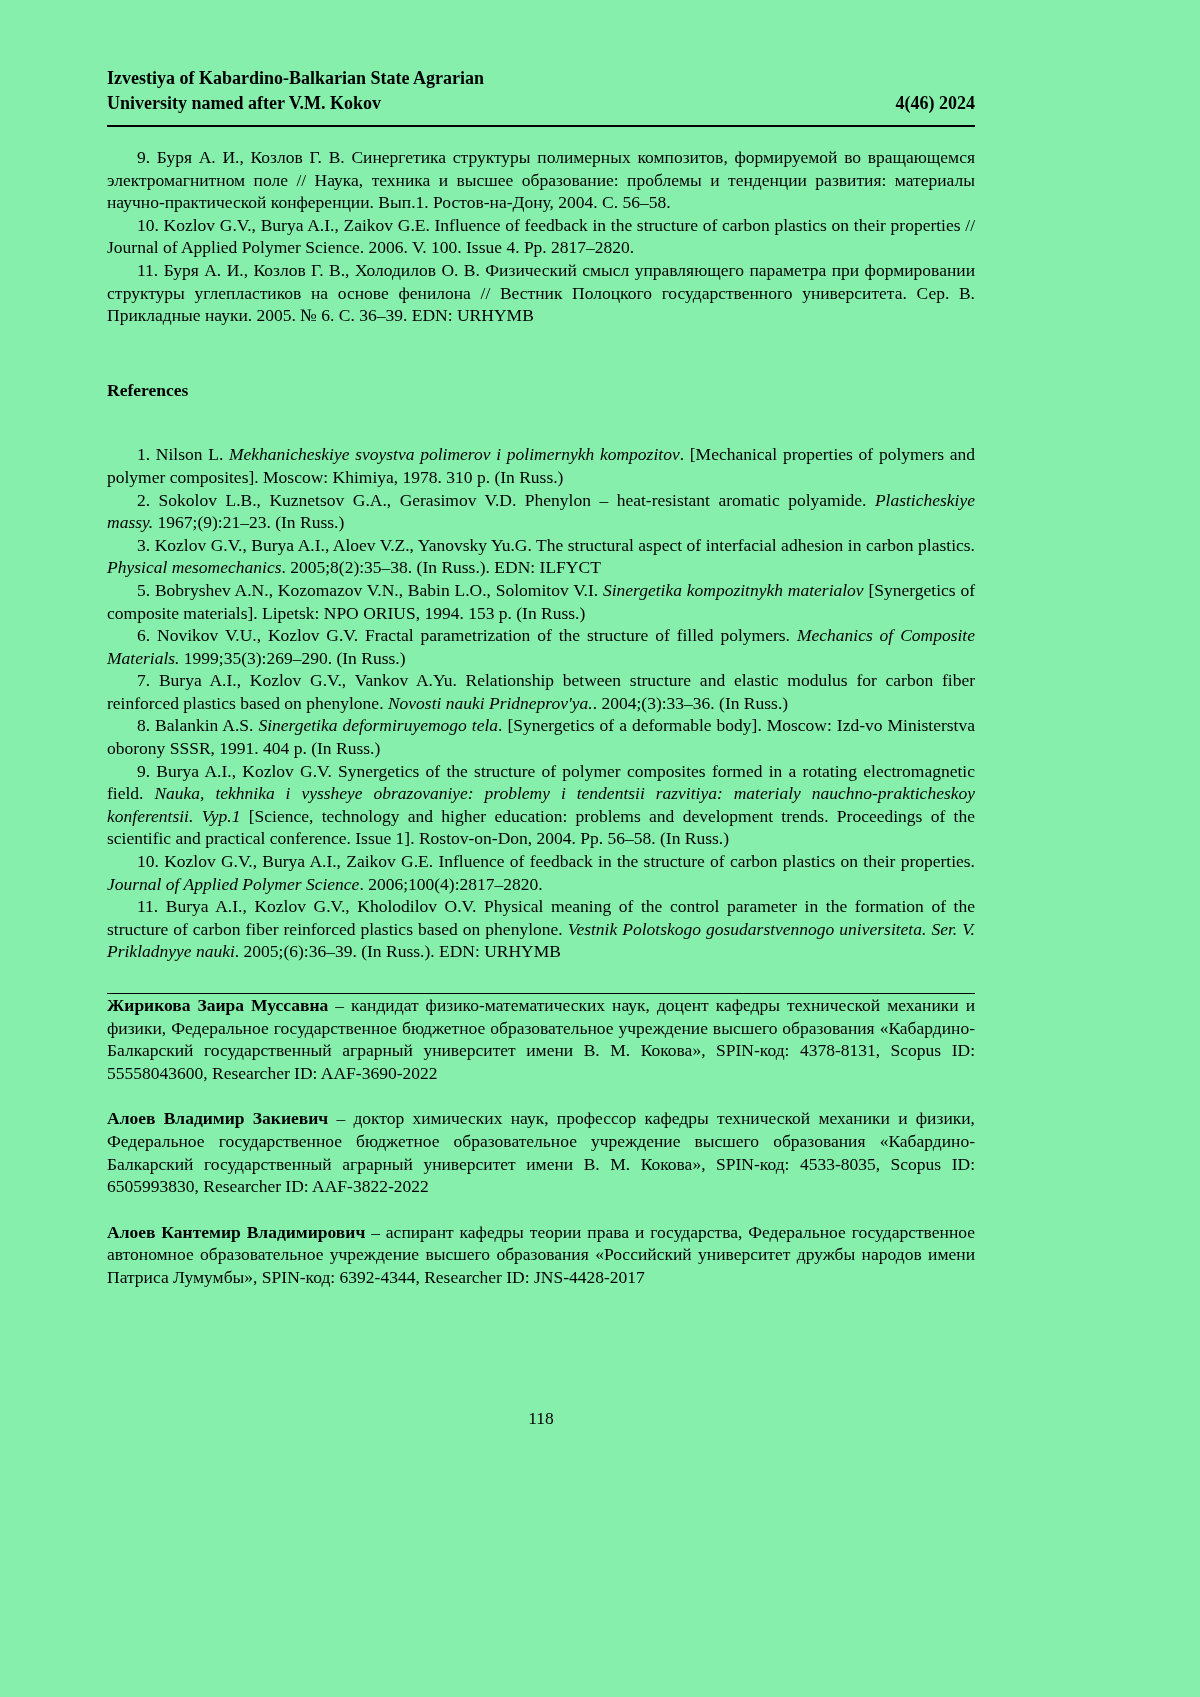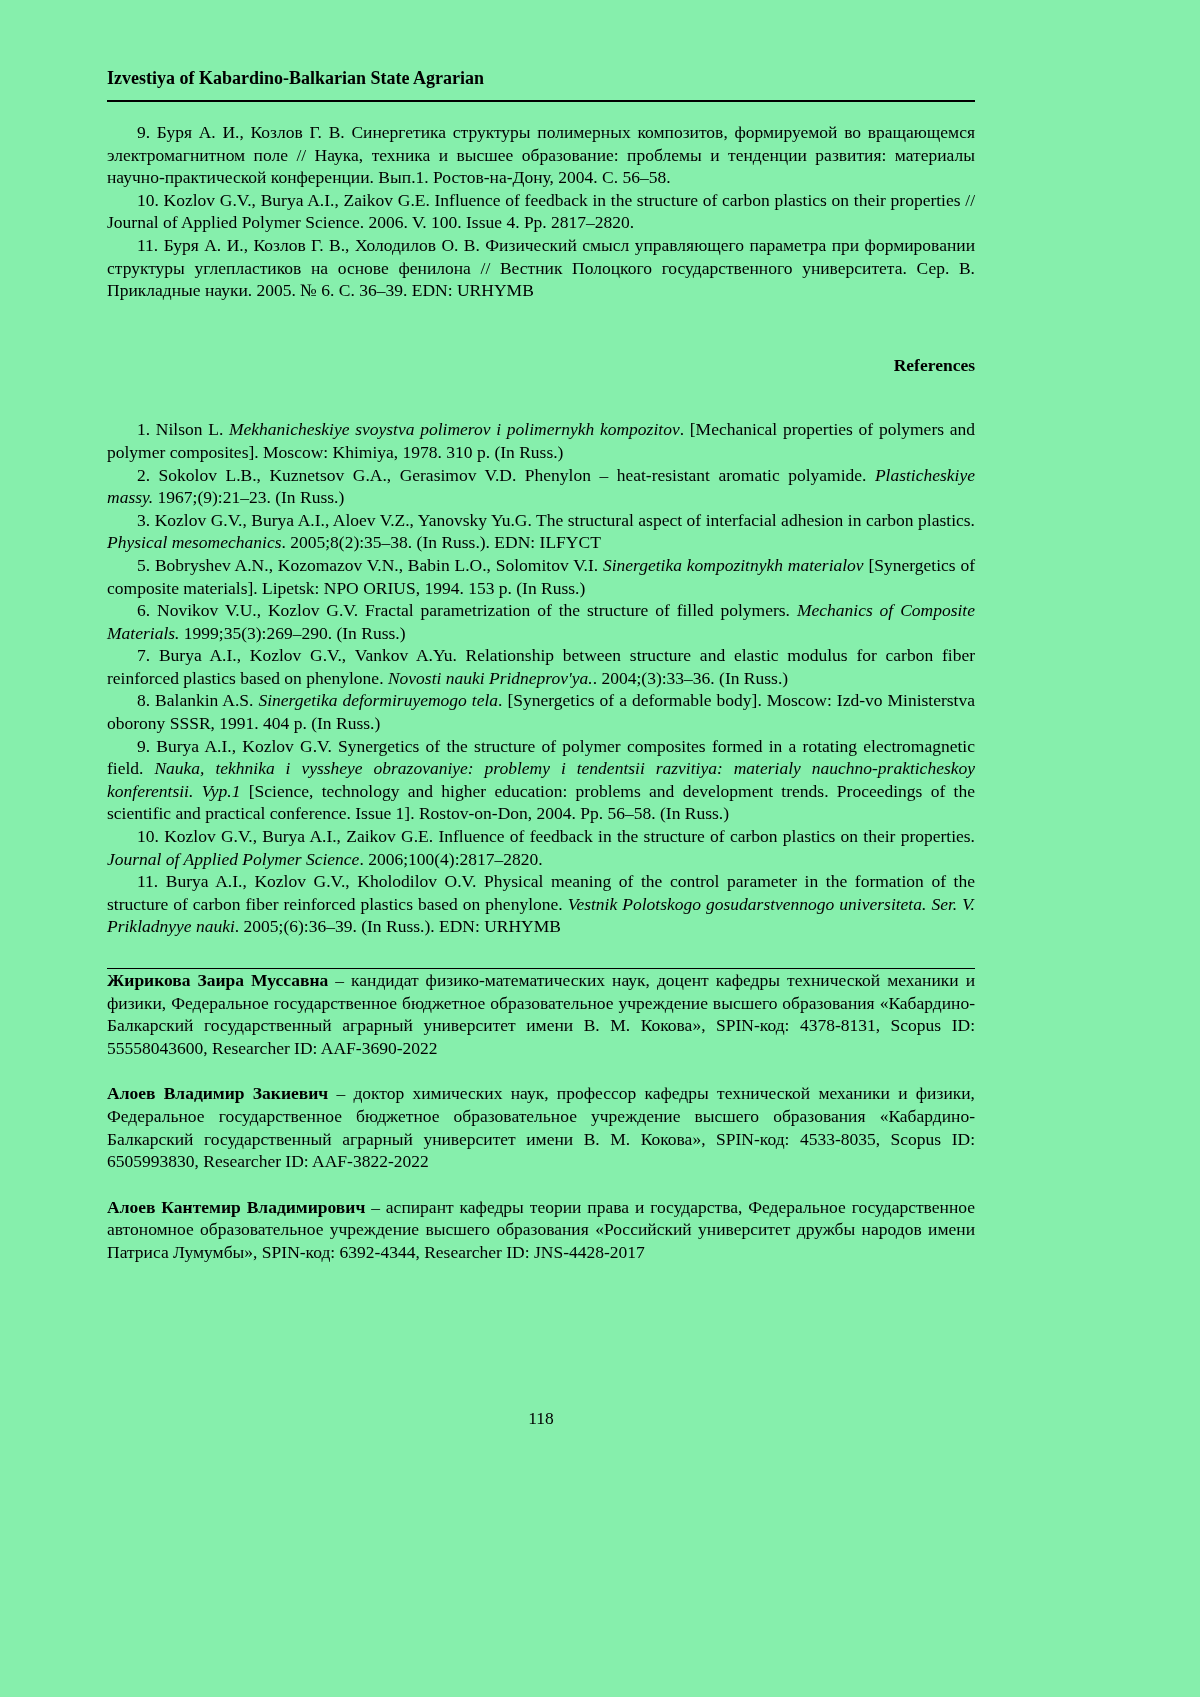"University named after V.M. Kokov" div.header-row { html: none -> <div> <span>University named after V.M. Kokov</span> <span>4(46) 2024</span> </div> }
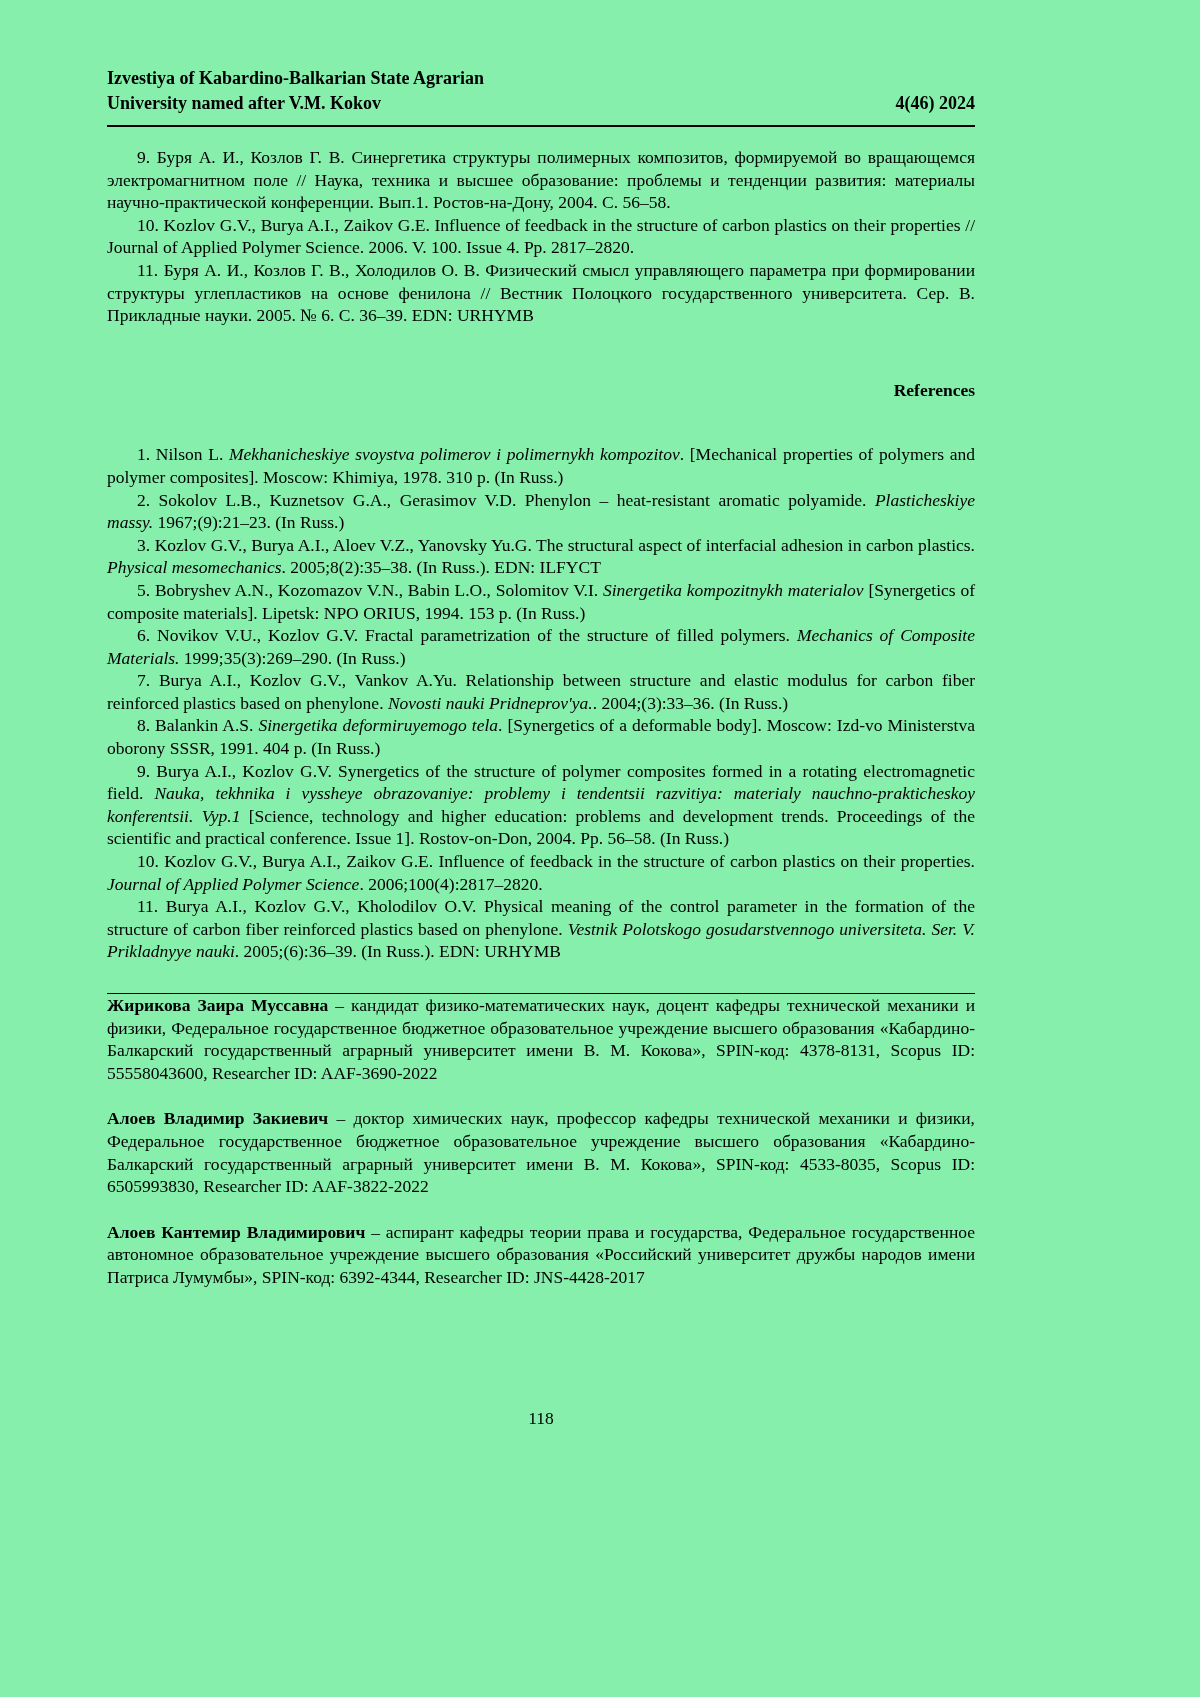"References" .center-heading { text-align: right -> left }
